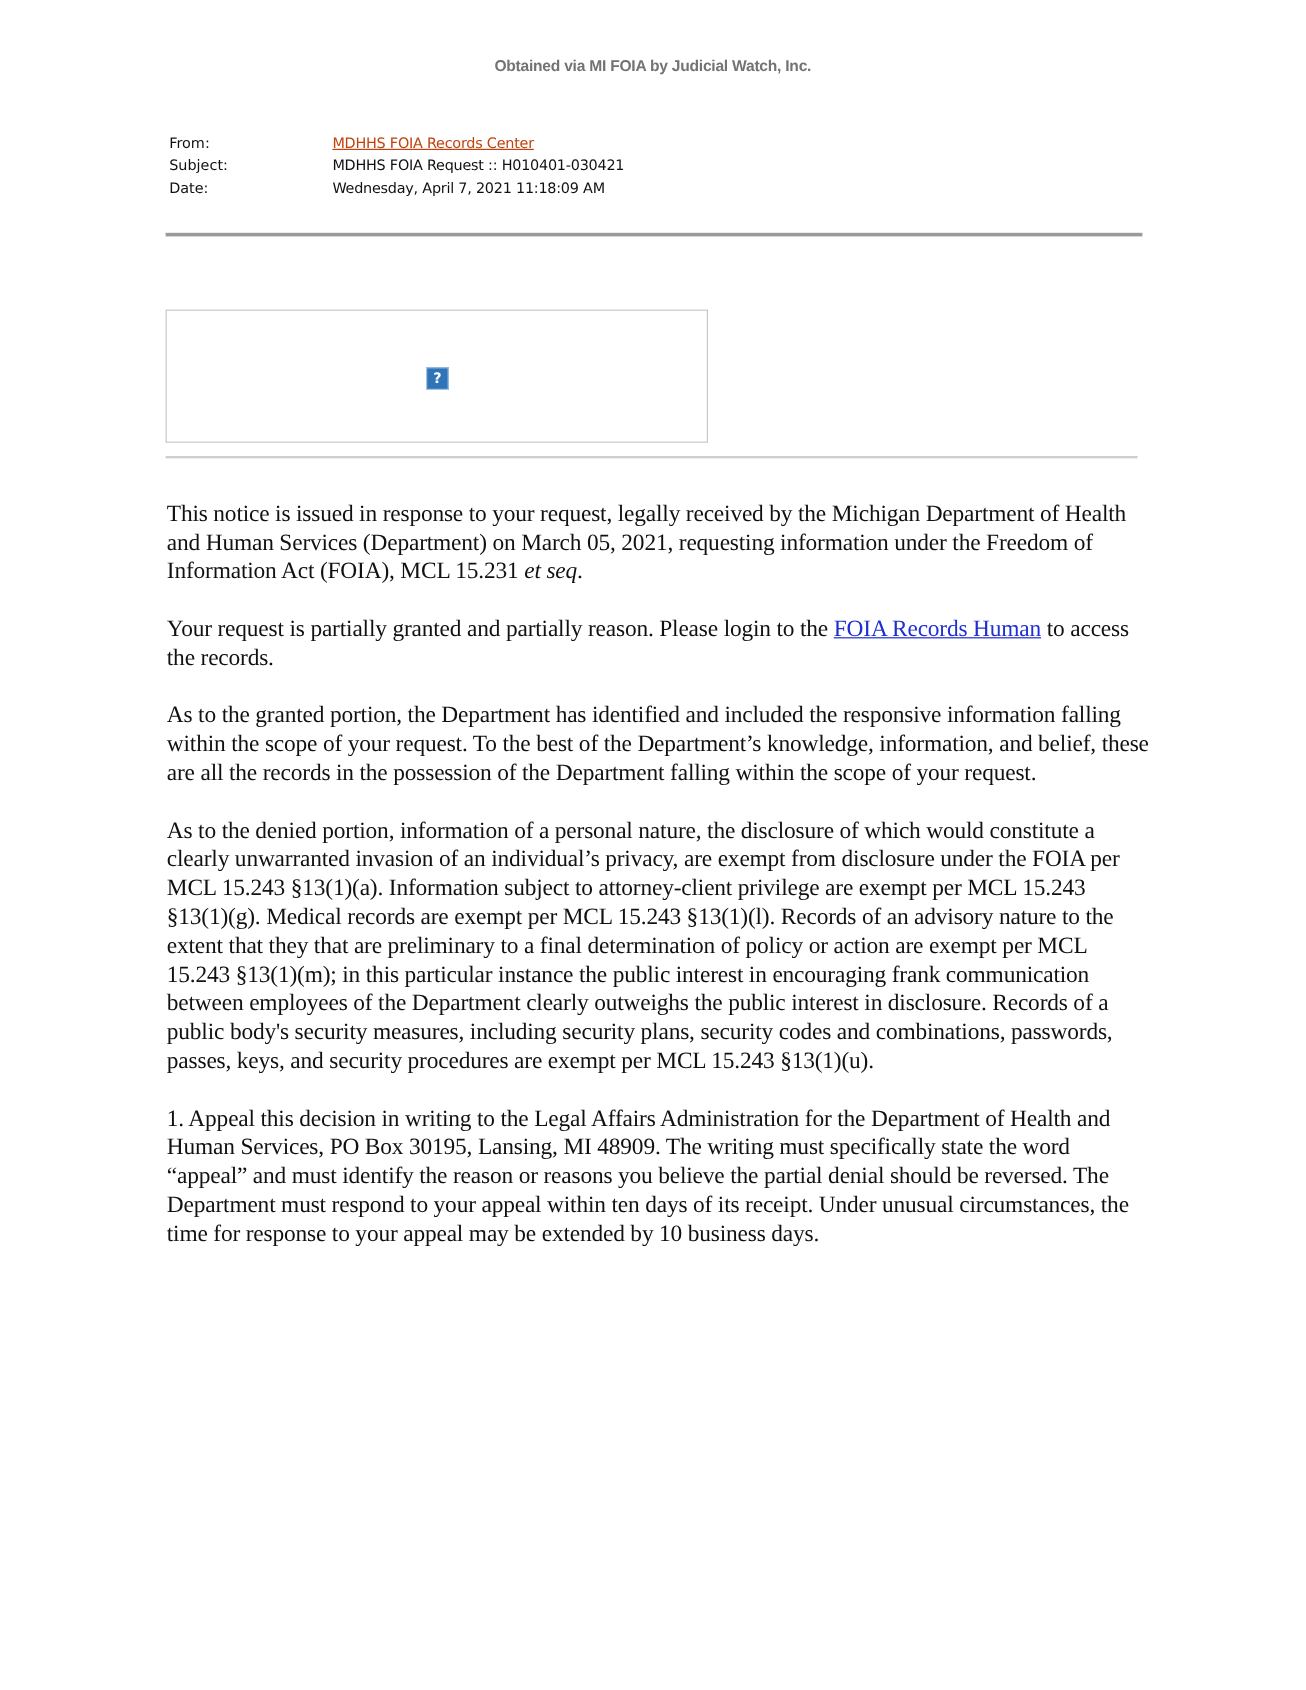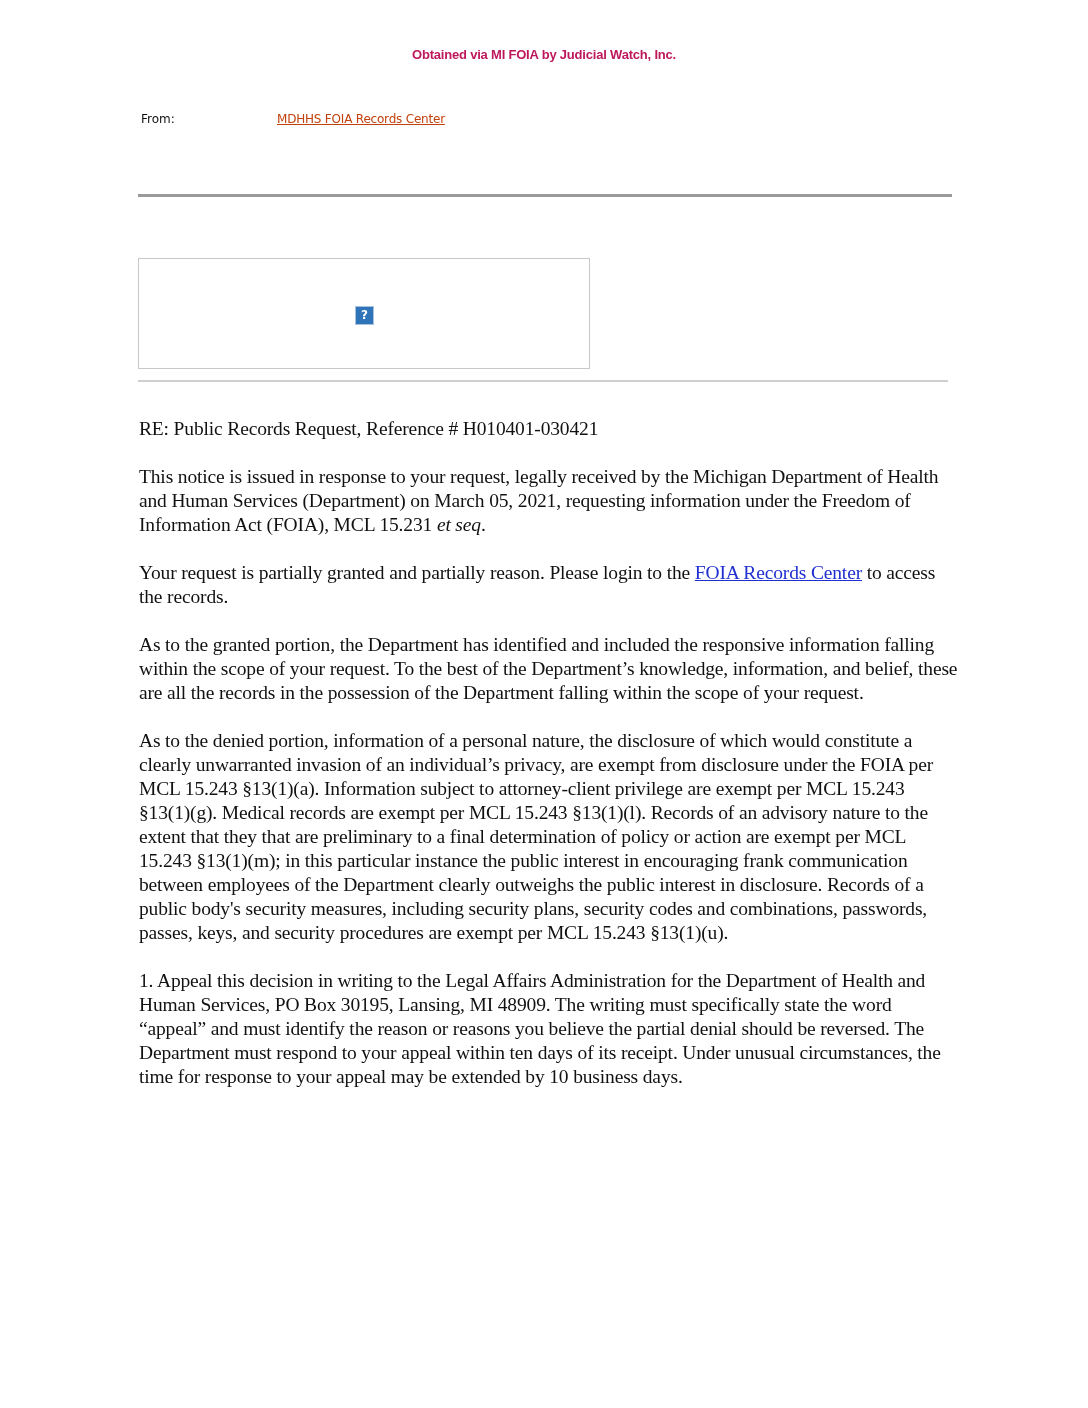"Obtained via MI FOIA by" .watermark { color: #be185d -> #737373 }
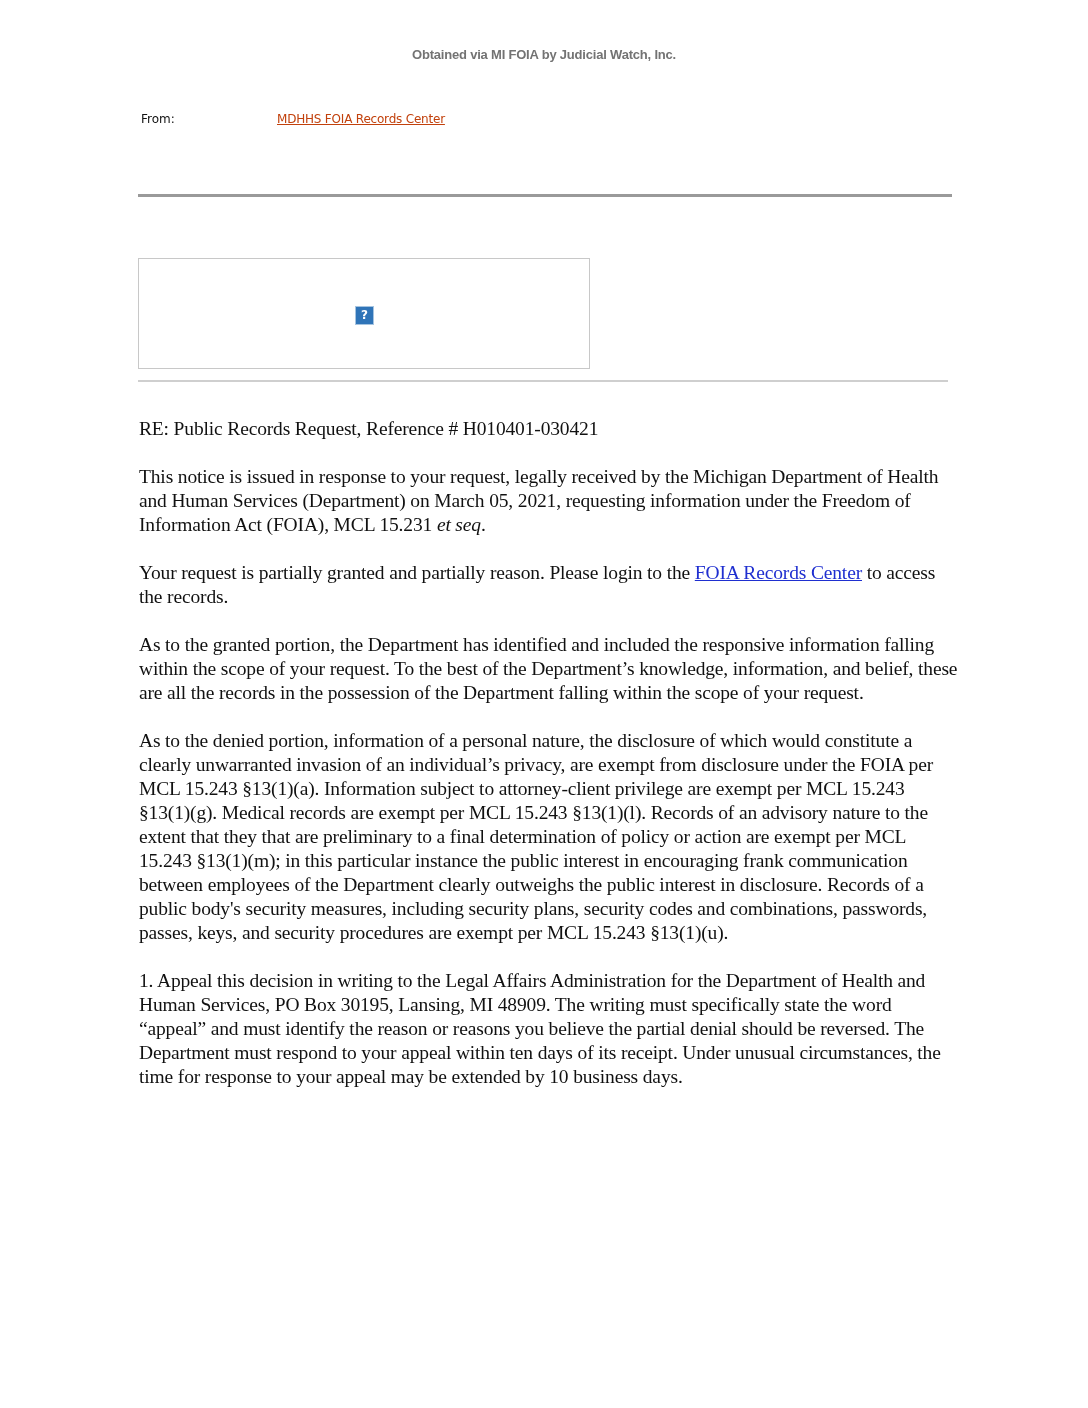"Subject:" div.hrow { html: none -> <div> <span>Subject:</span> <span>MDHHS FOIA Request :: H010401-030421</span> </div> }
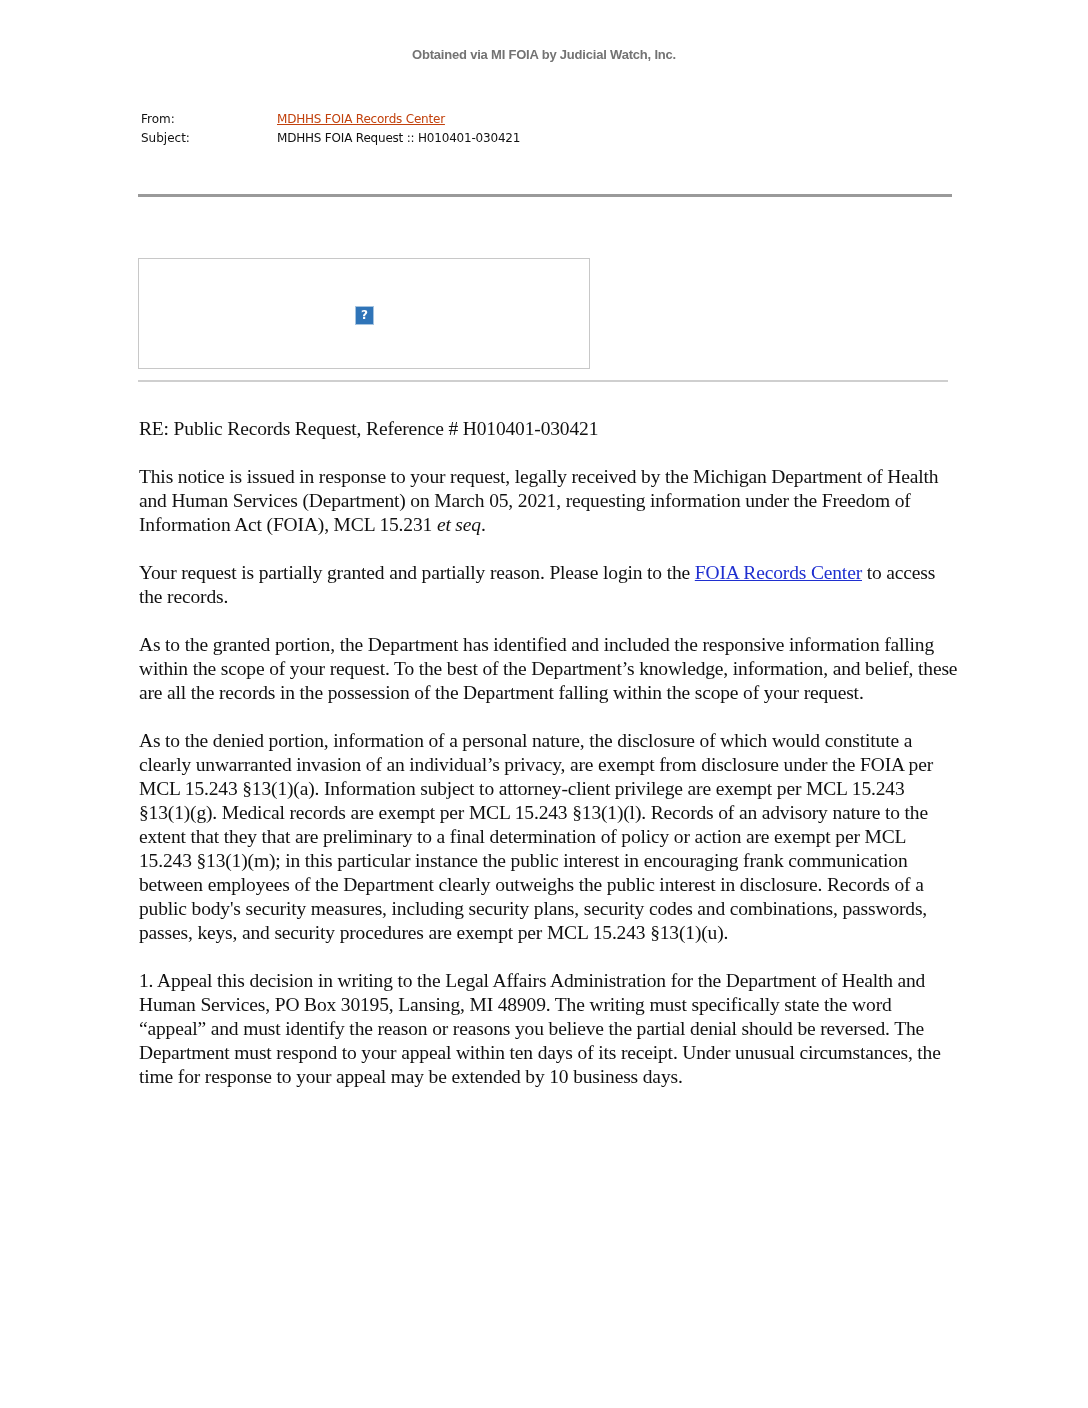"Date:" div.hrow { html: none -> <div> <span>Date:</span> <span>Wednesday, April 7, 2021 11:18:09 AM</span> </div> }
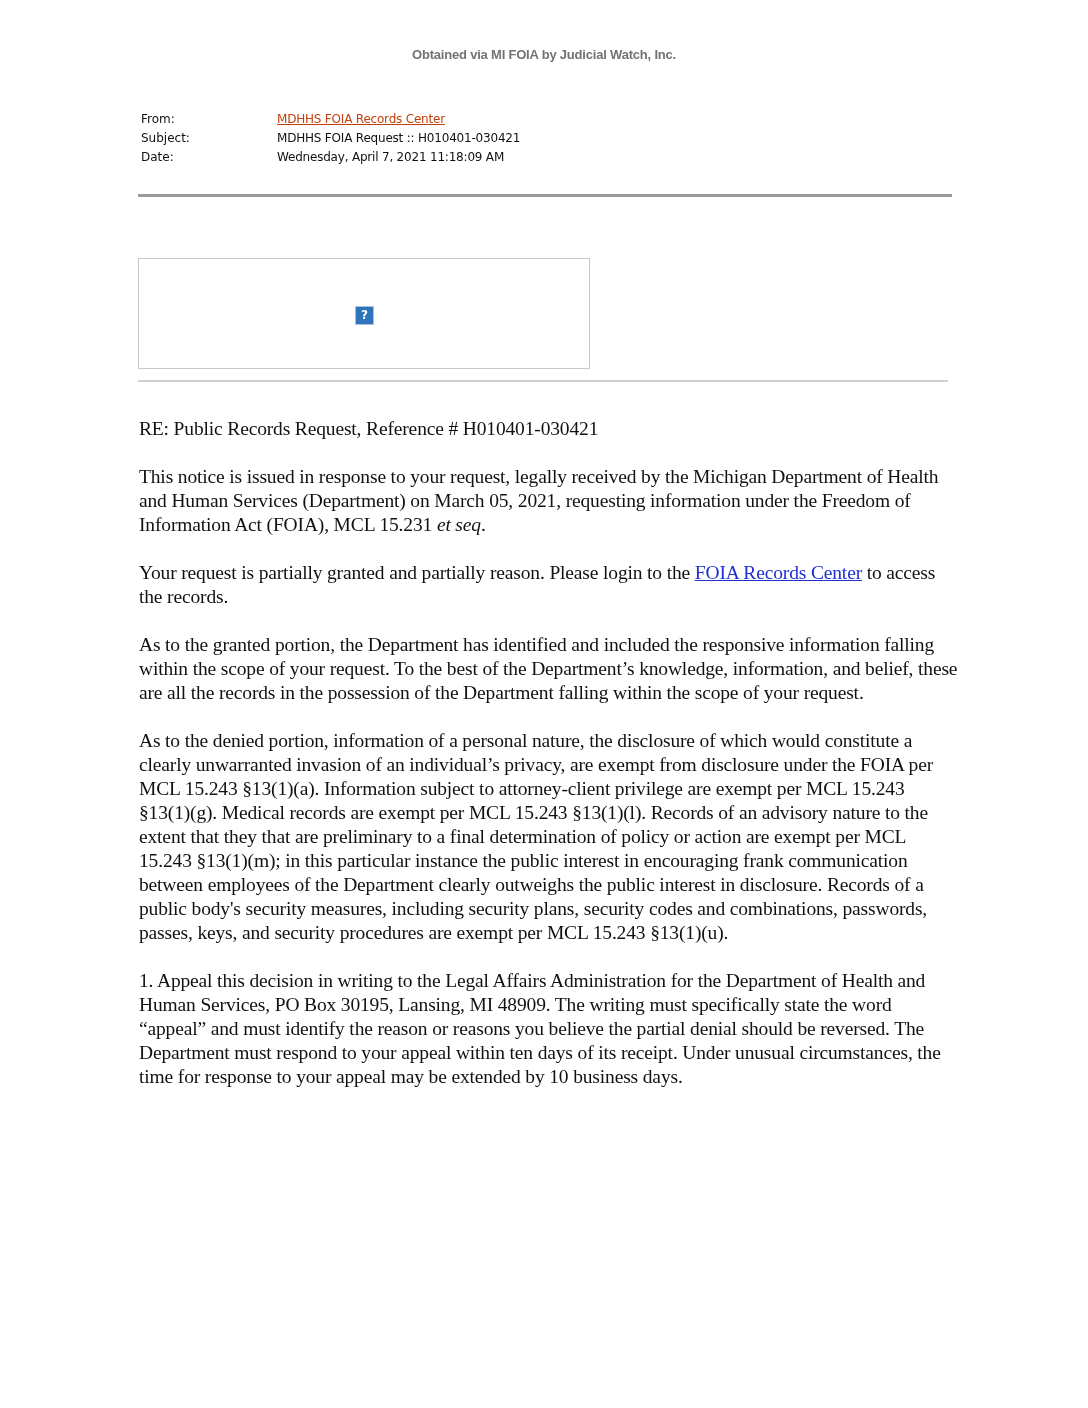"RE: Public Records Request, Reference" p { html: <p>RE: Public Records Request, Reference # H010401-030421</p> -> none }
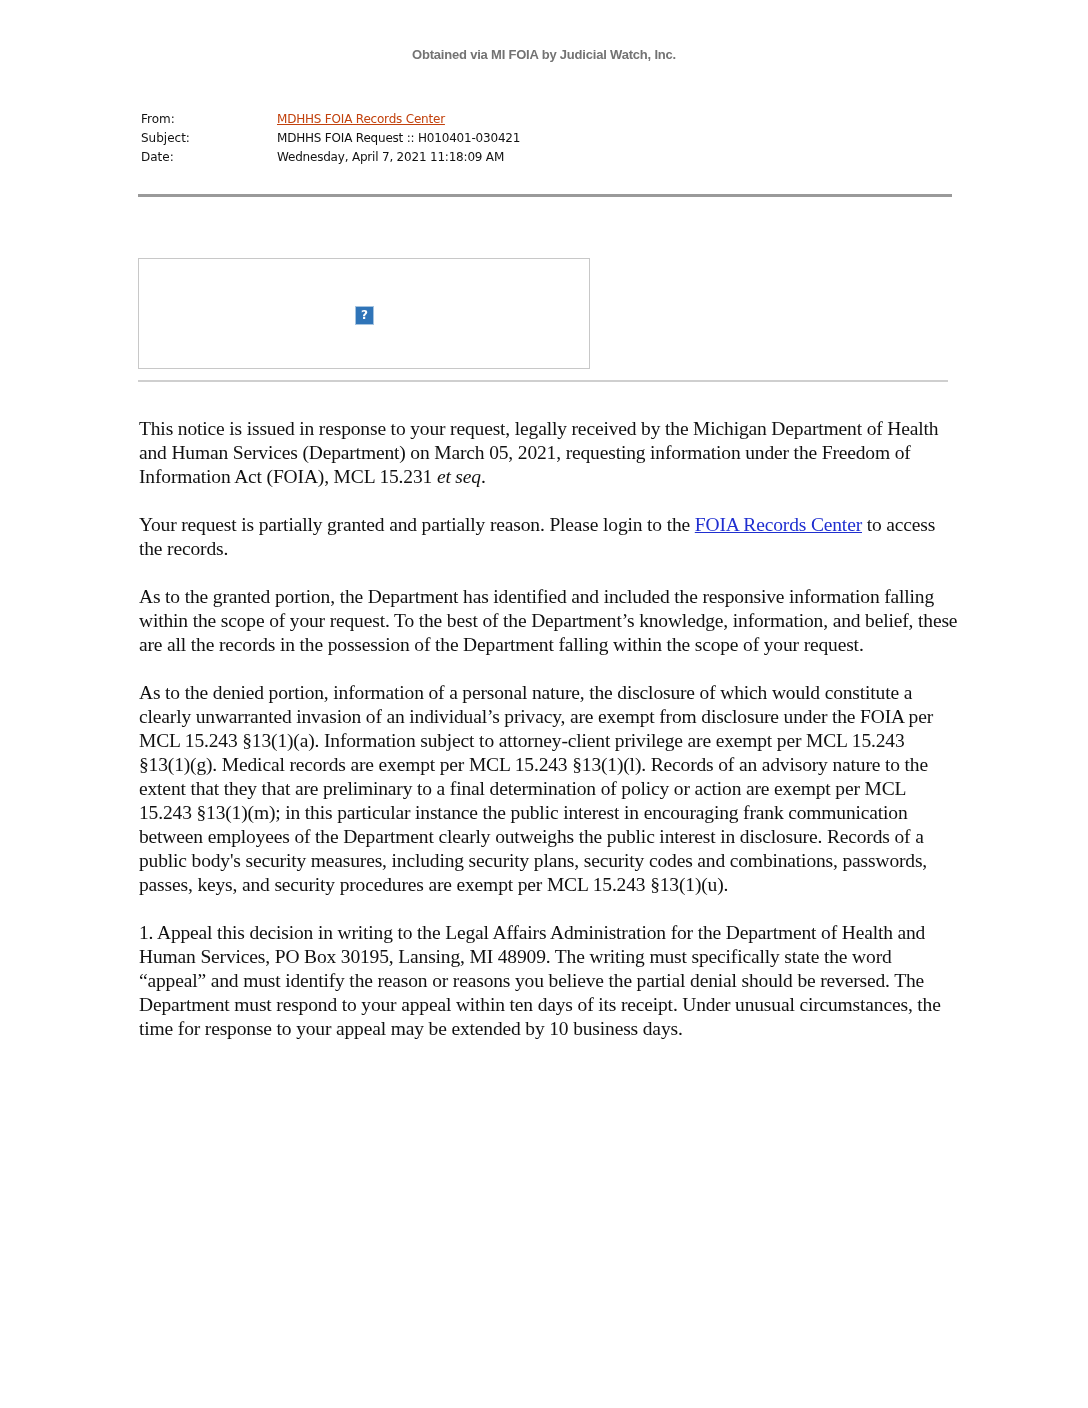"FOIA Records Center" a { text: Center -> Human }
